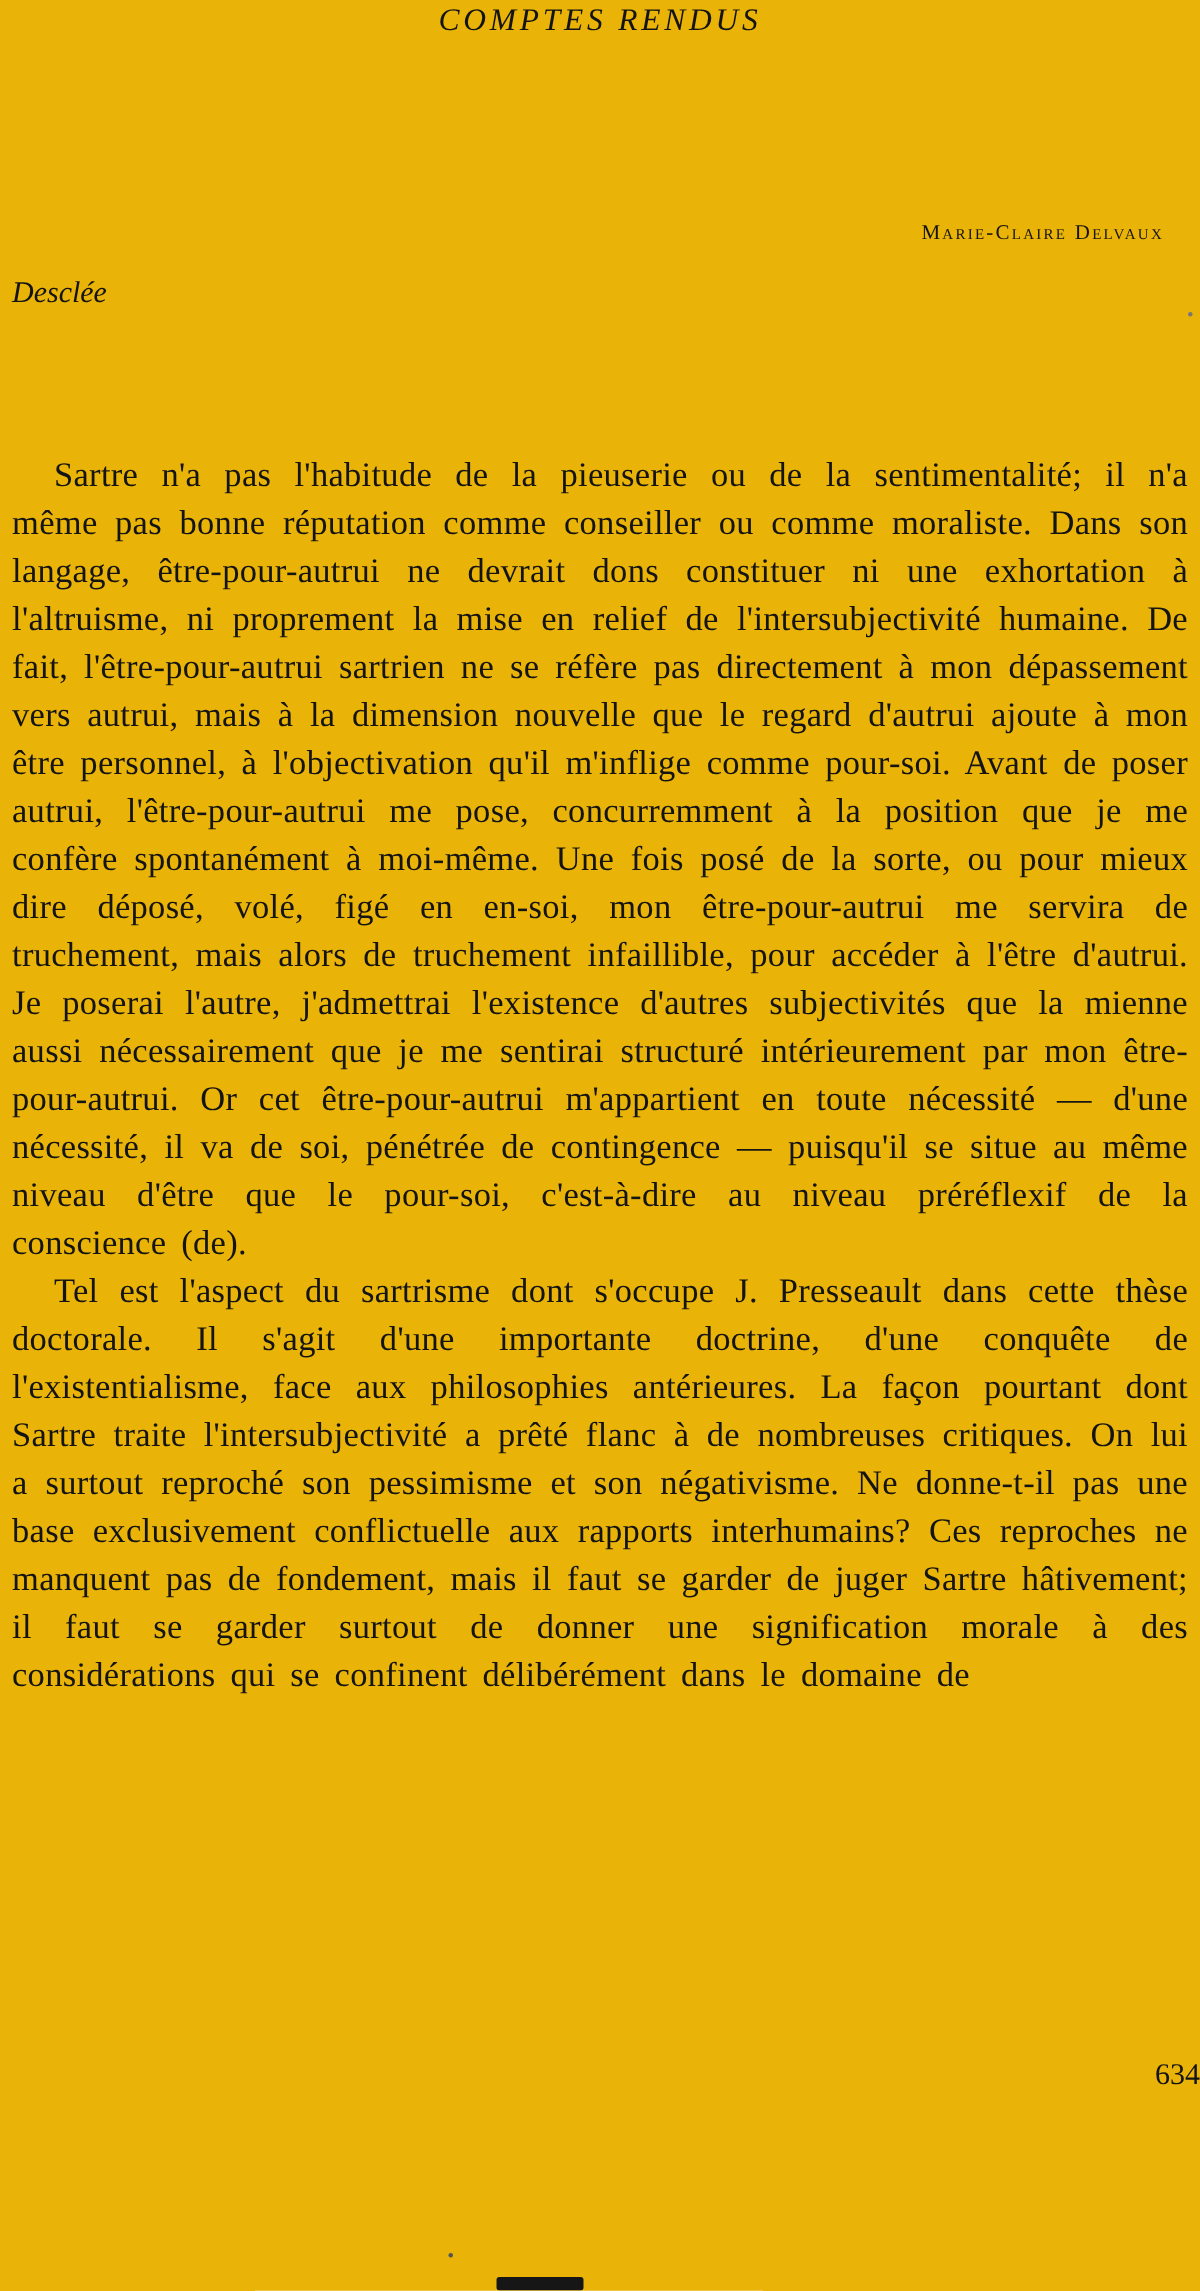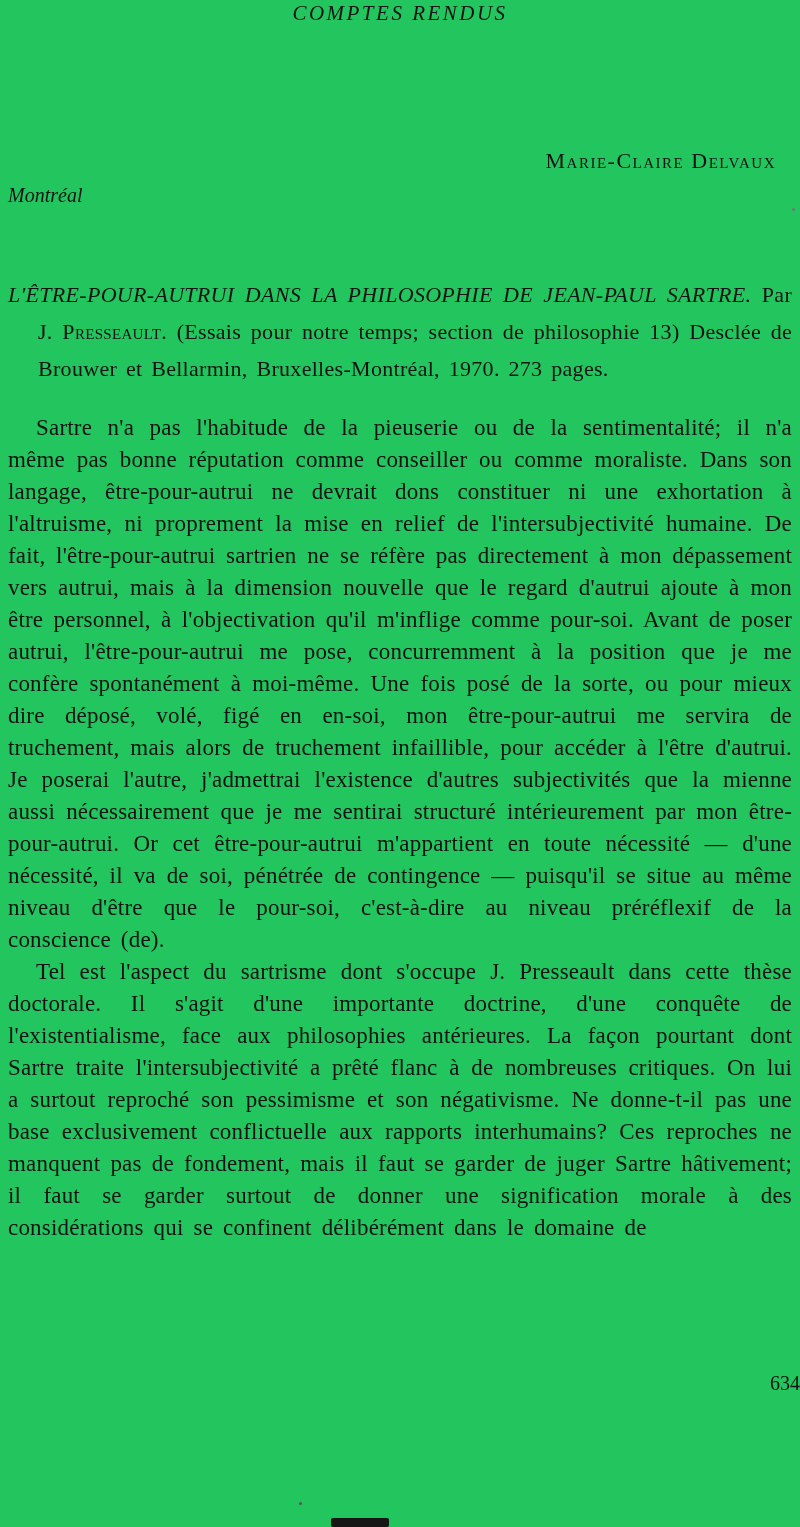"COMPTES RENDUS" .page { background-color: #22c55e -> #eab308 }
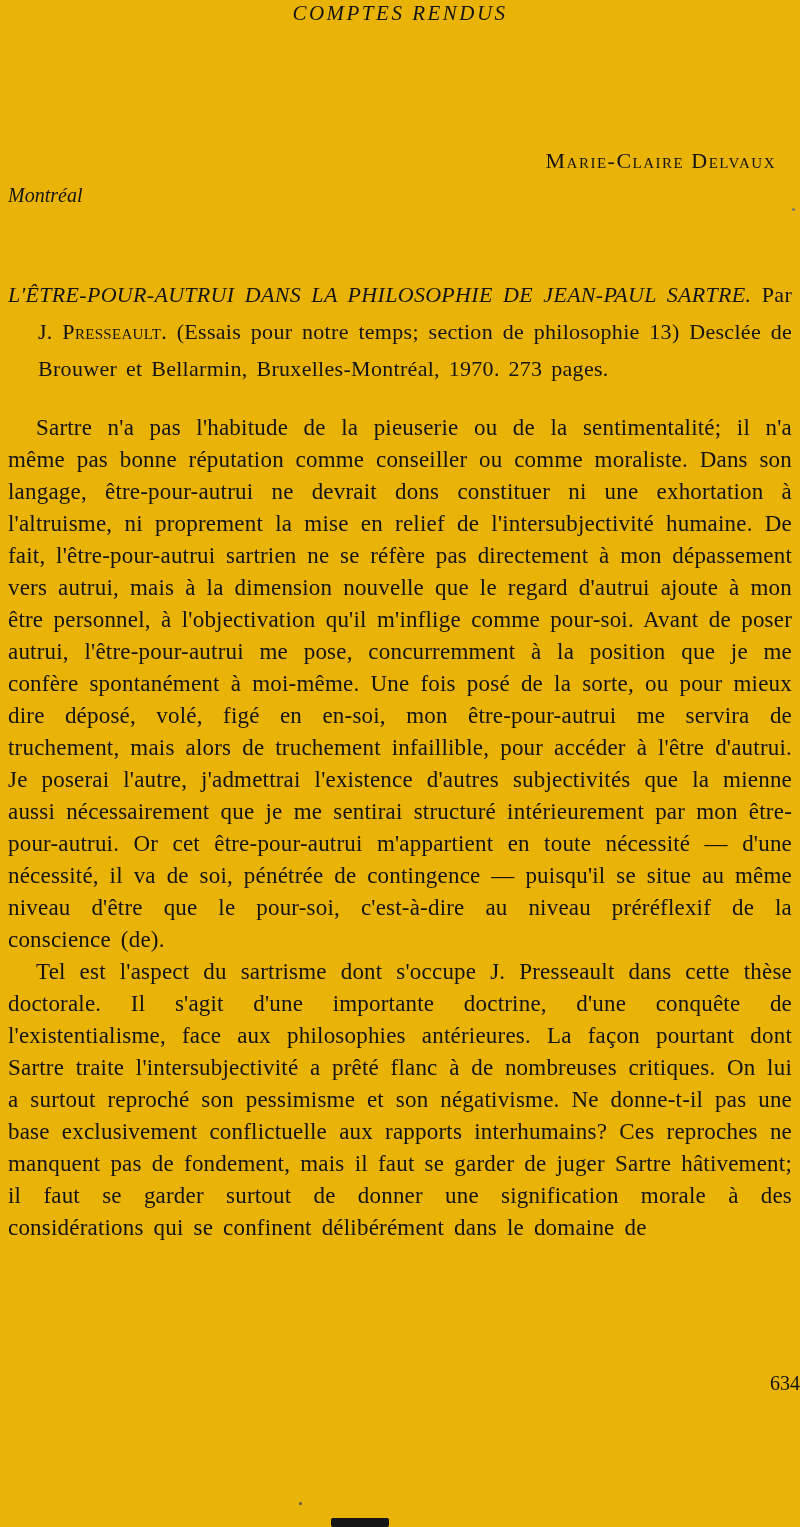"Marie-Claire Delvaux" .signature { font-size: 22px -> 14px }
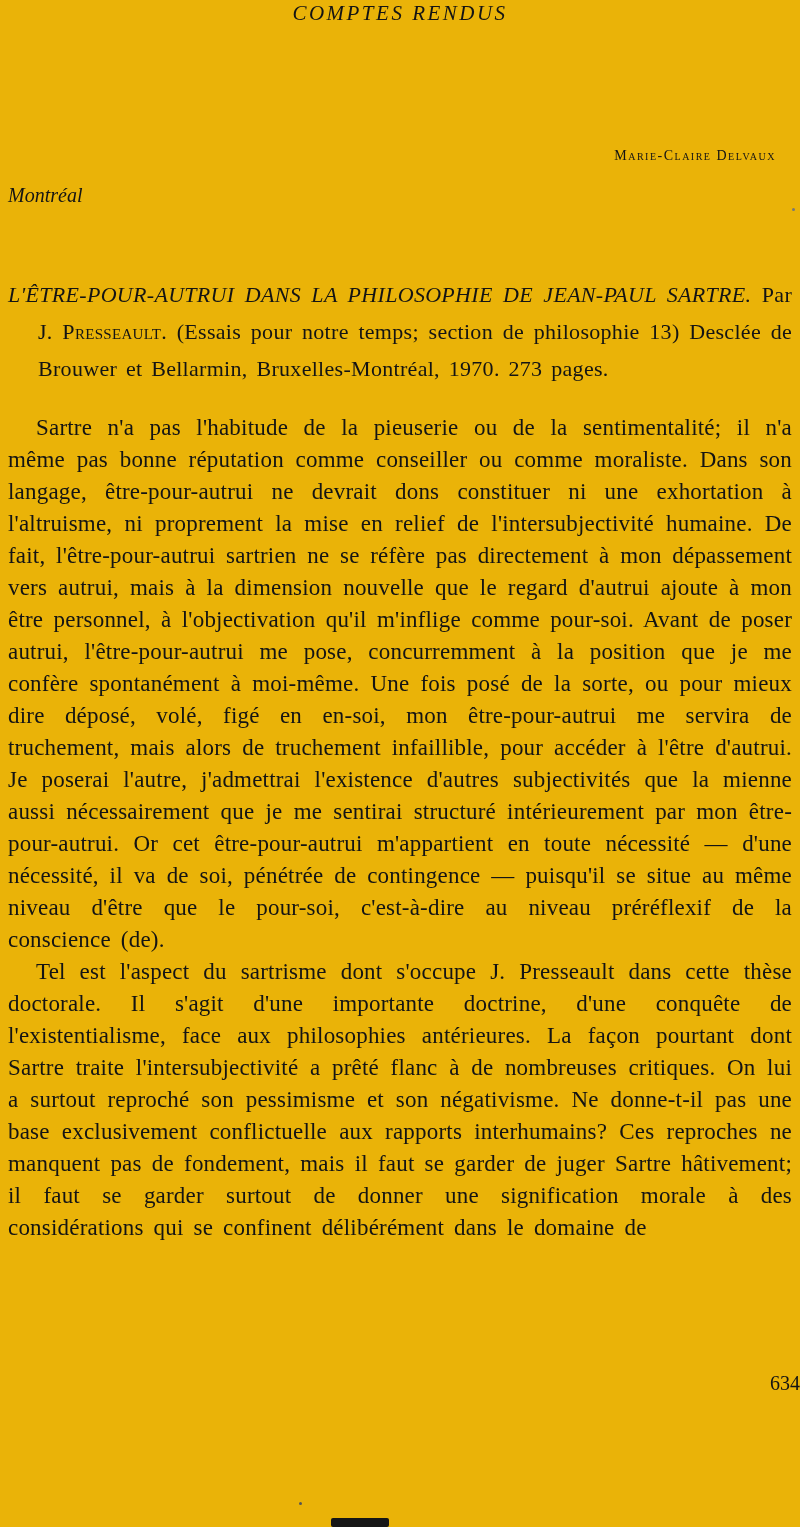"Montréal" div.location { text: Montréal -> Desclée }
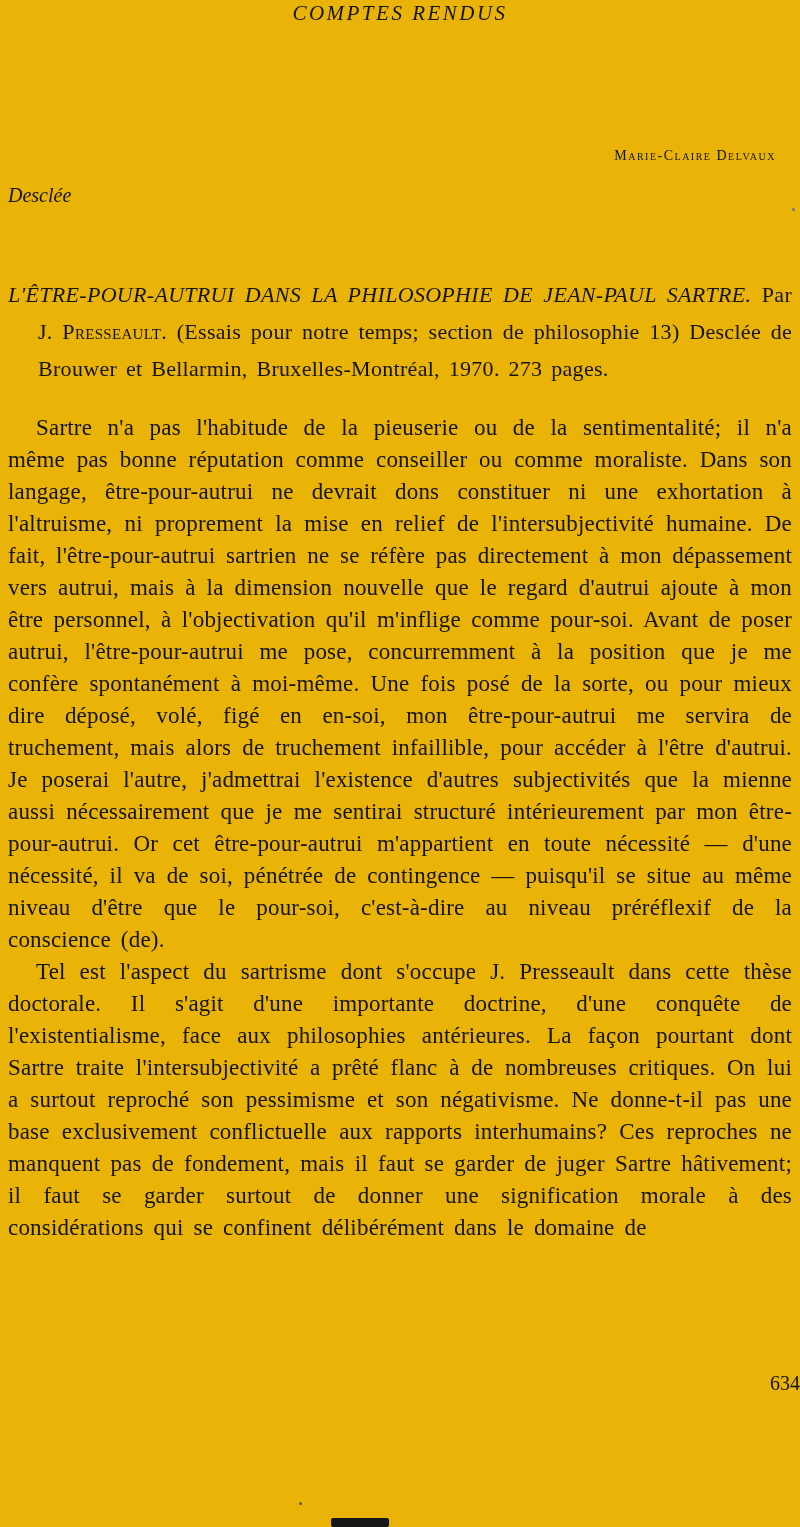"L'ÊTRE-POUR-AUTRUI DANS LA PHILOSOPHIE" p.review-heading { html: <p><span>L'ÊTRE-POUR-AUTRUI DANS LA PHILOSOPHIE DE JEAN-PAUL SARTRE.</span><span> Par J. </span><span>Presseault.</span><span> (Essais pour notre temps; section de philosophie 13) Desclée de Brouwer et Bellarmin, Bruxelles-Montréal, 1970. 273 pages.</span></p> -> none }
